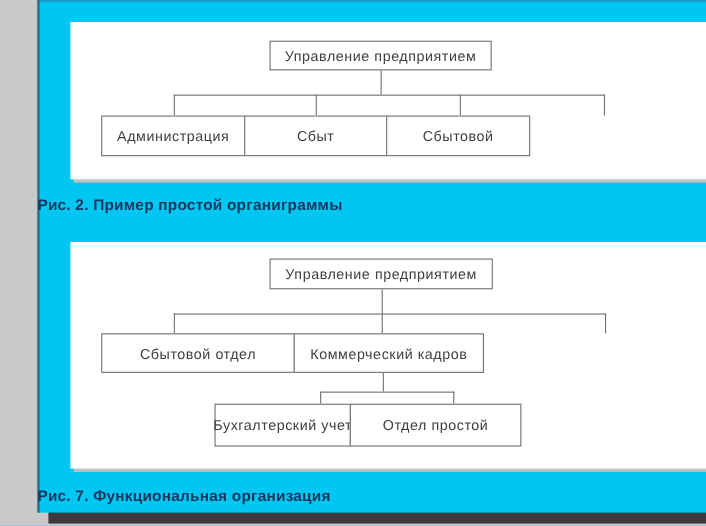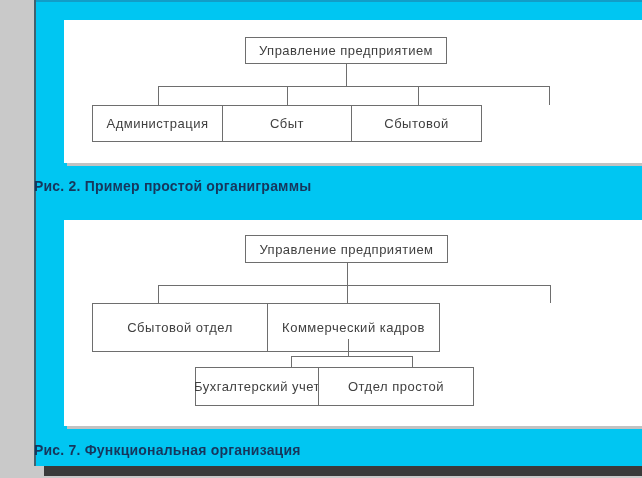"Сбытовой отдел" div.row { height: 49px -> 36px }
